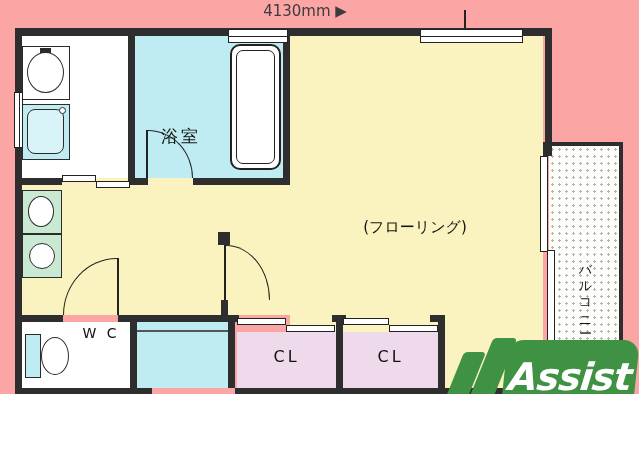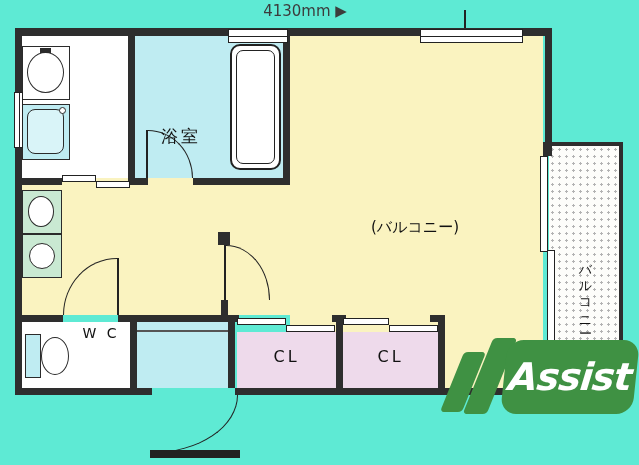"4130mm ▶" .stage { background: #5eead4 -> #fca5a5; height: 465px -> 394px }
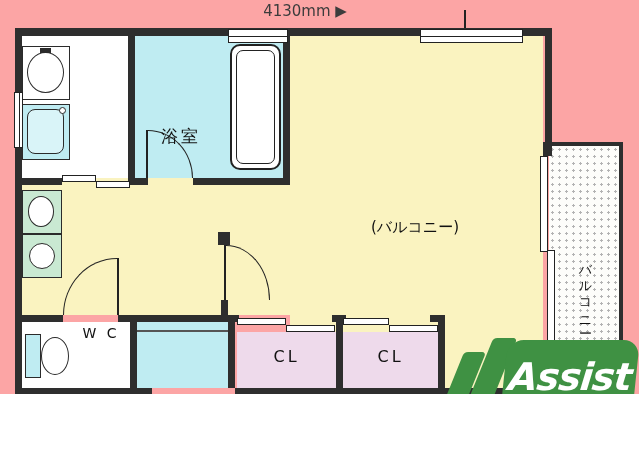"(バルコニー)" div.label { text: バルコニー -> フローリング }
